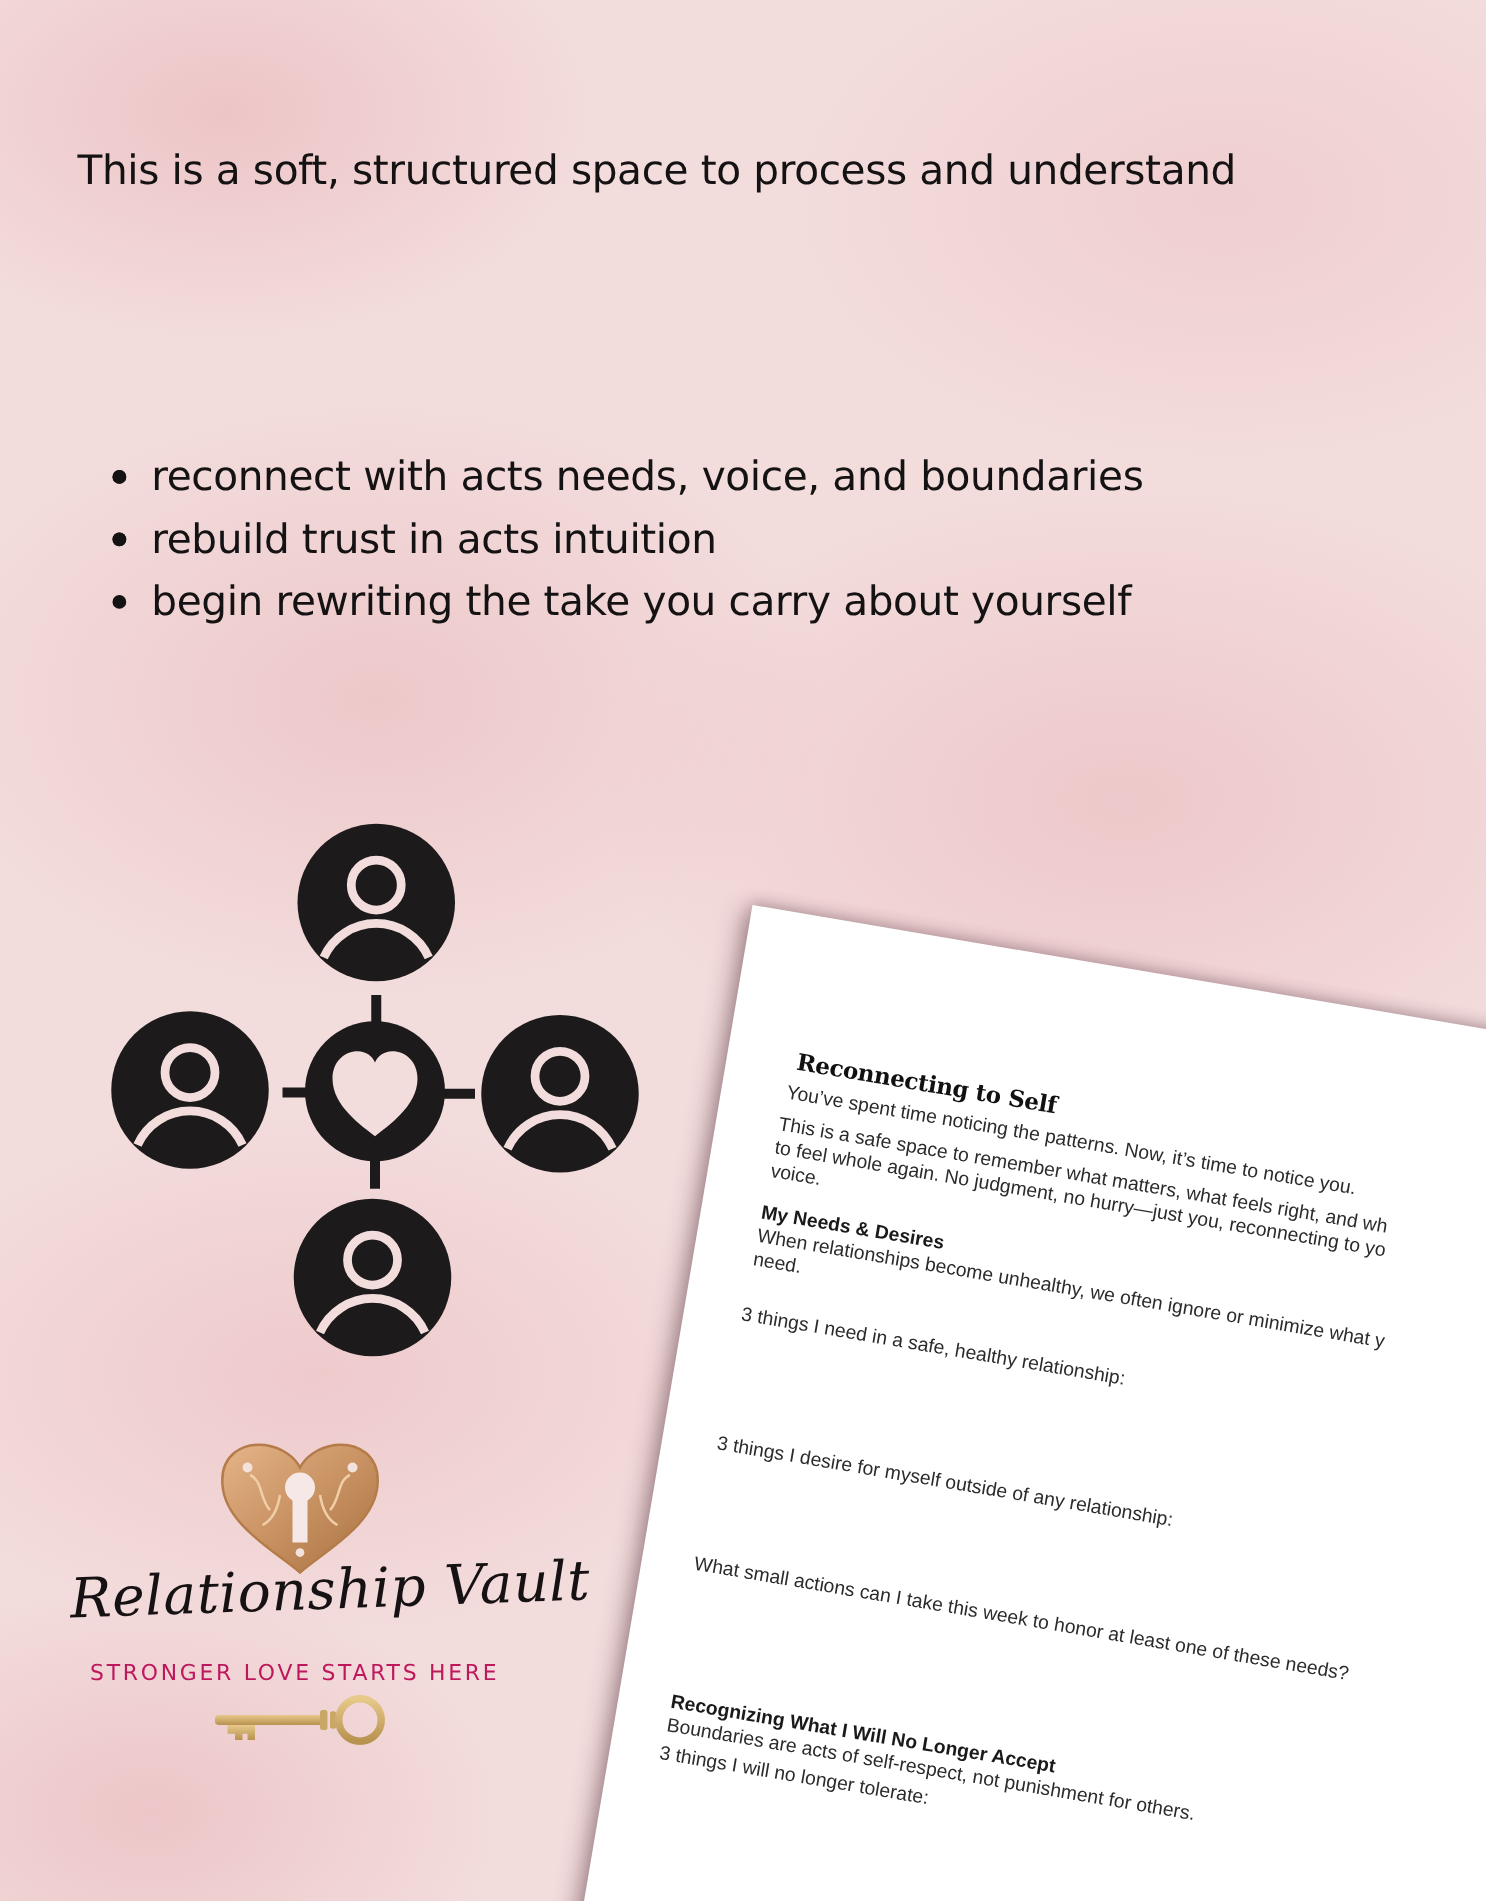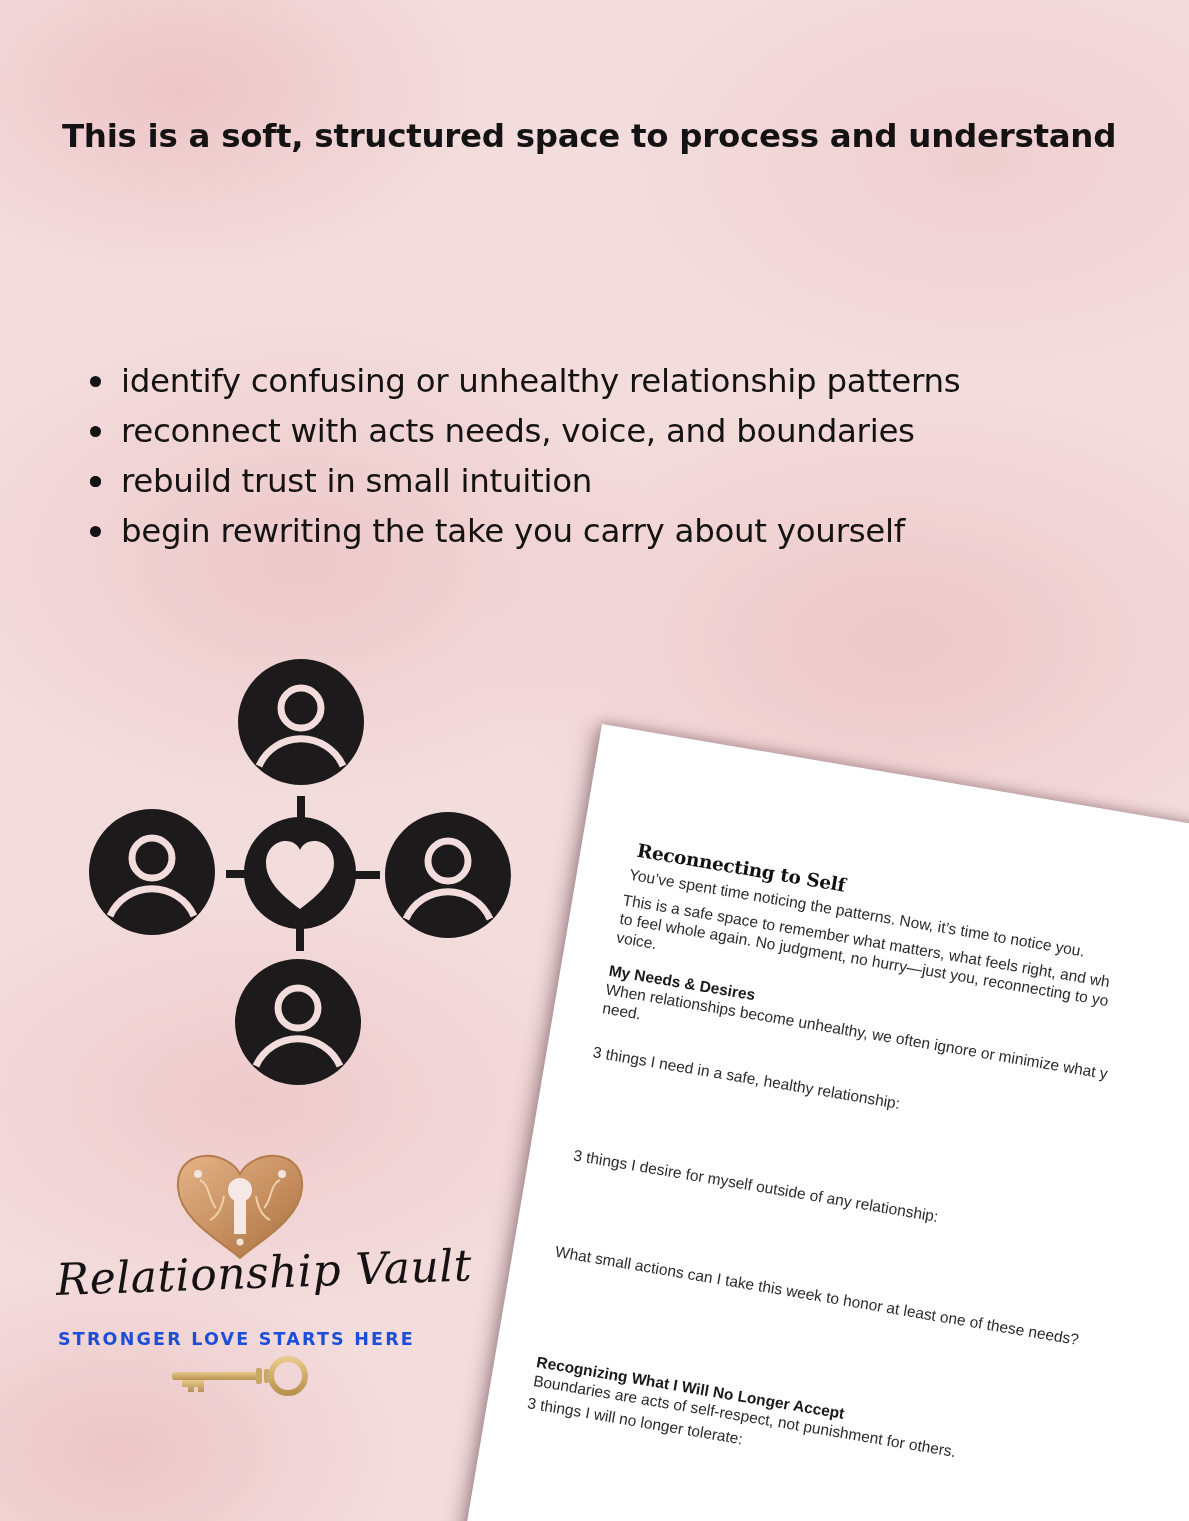"This is a soft, structured" .intro { font-weight: bold -> normal }
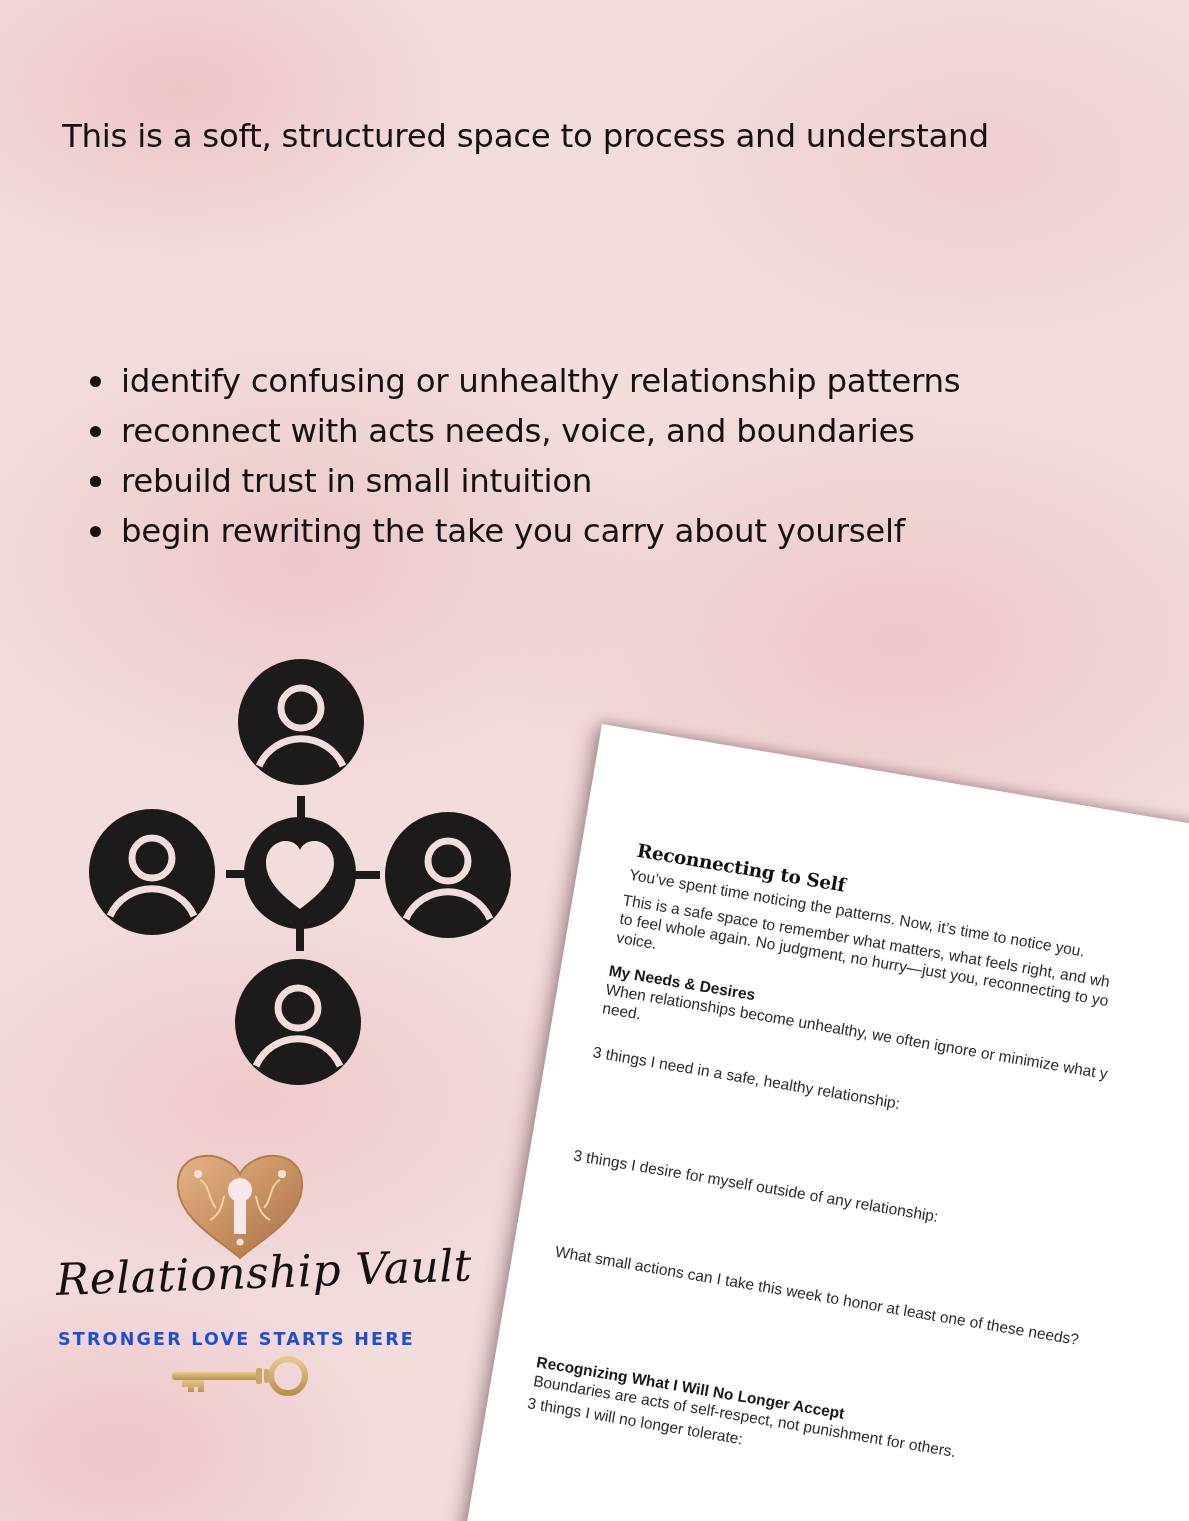"identify confusing or unhealthy" span { html: <span>identify confusing or unhealthy relationship patterns</span> -> none }
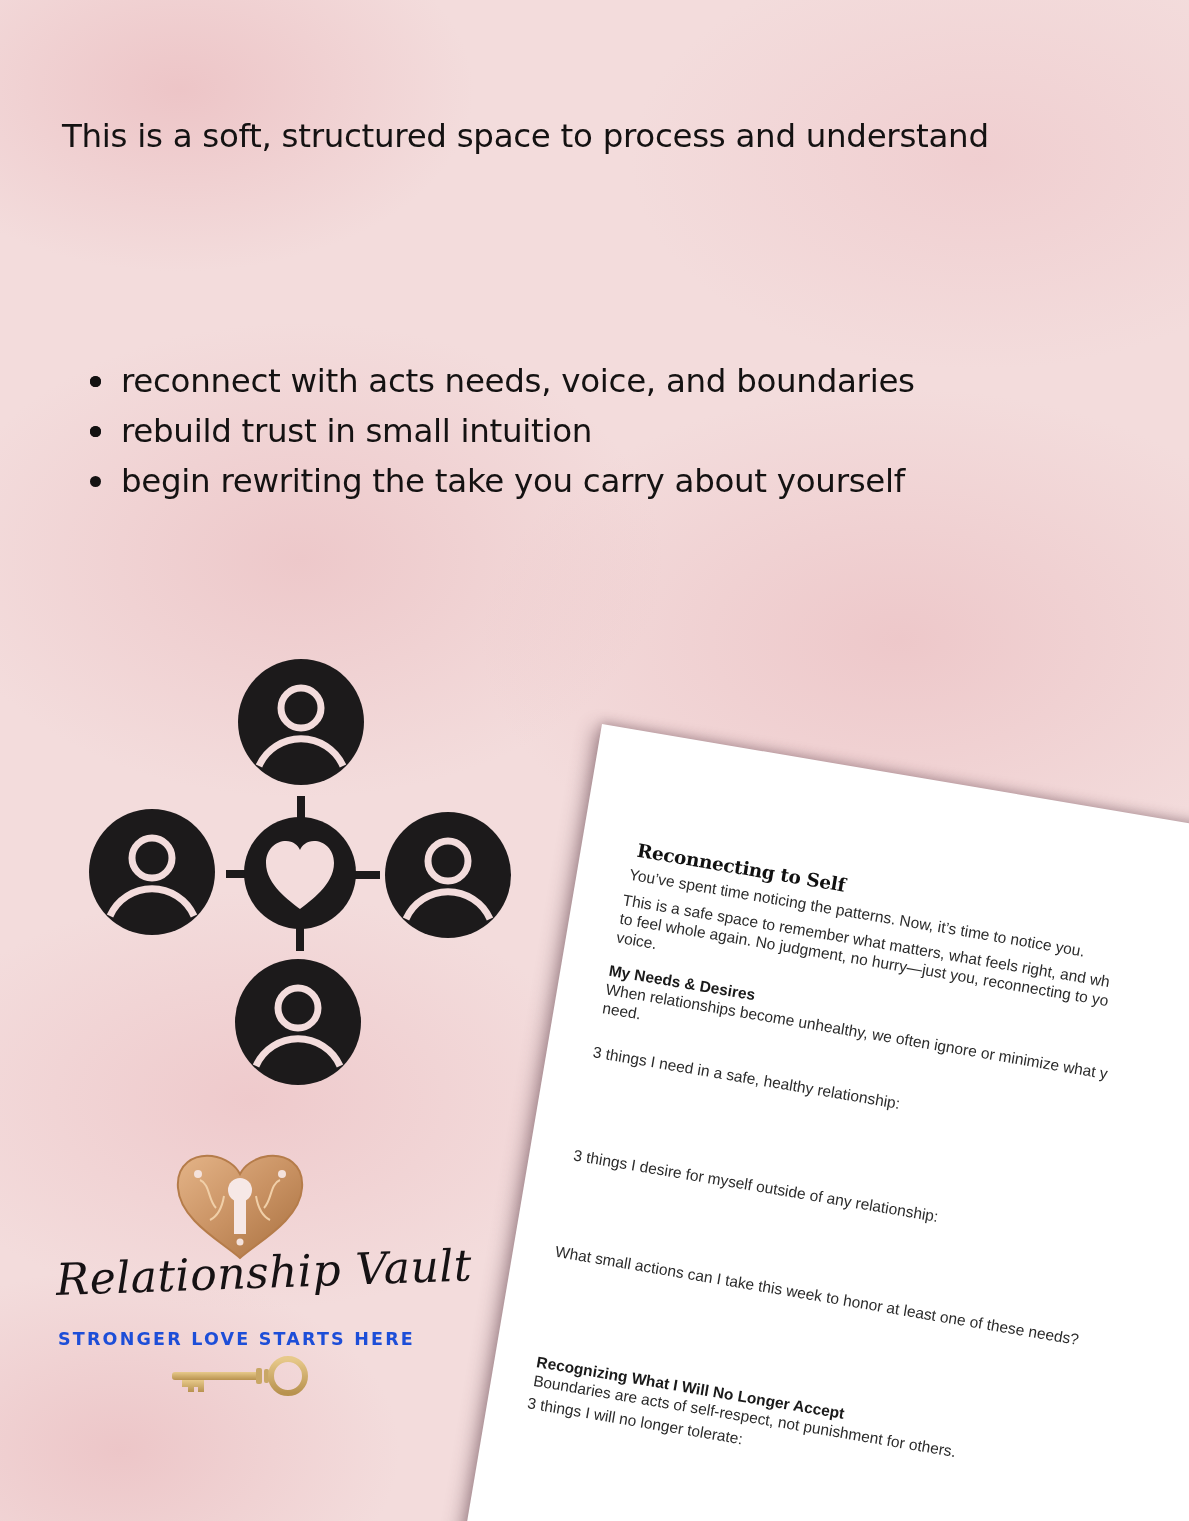"rebuild trust in small intuition" span { text: small -> acts }
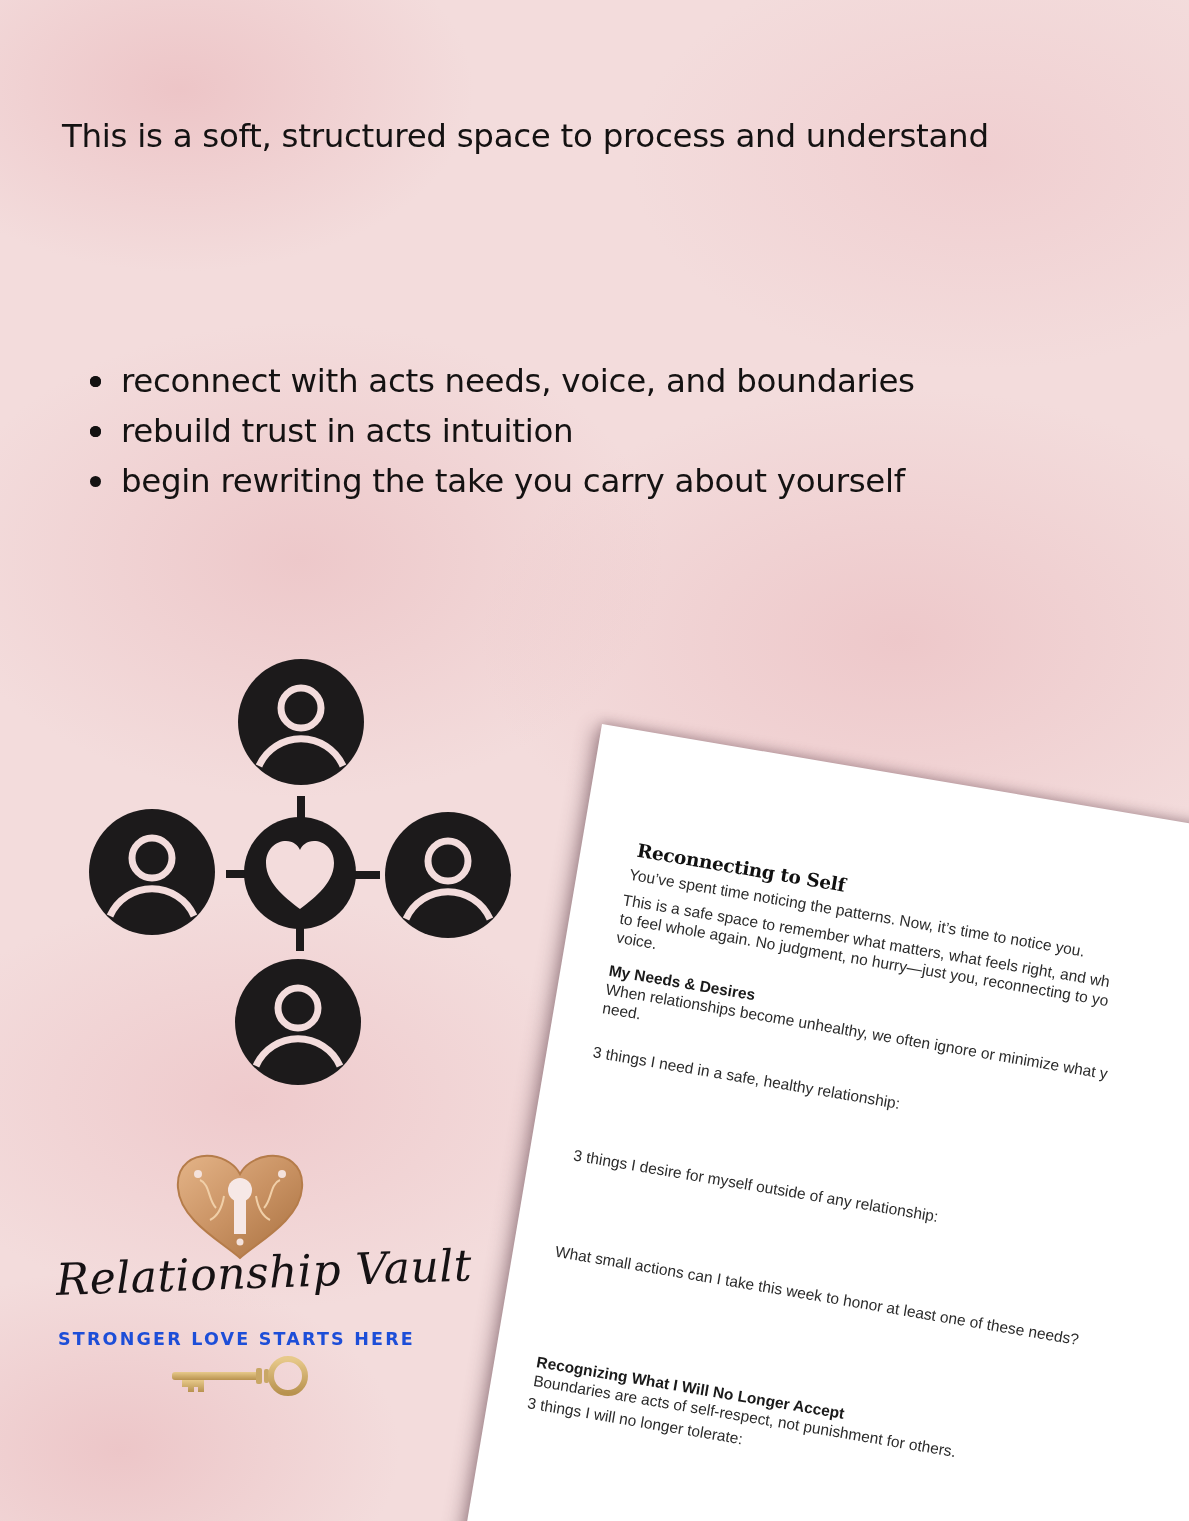"STRONGER LOVE STARTS HERE" .logo-tagline { color: #1d4ed8 -> #be185d; font-weight: bold -> none; left: 8px -> 22px }
